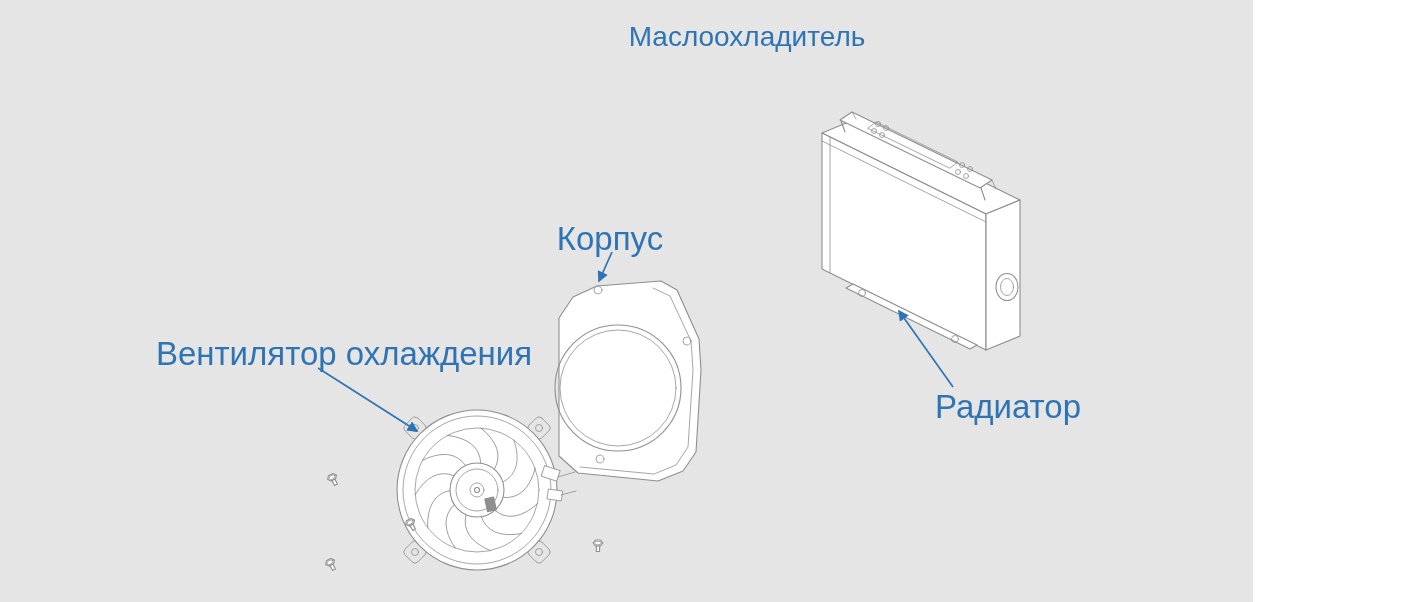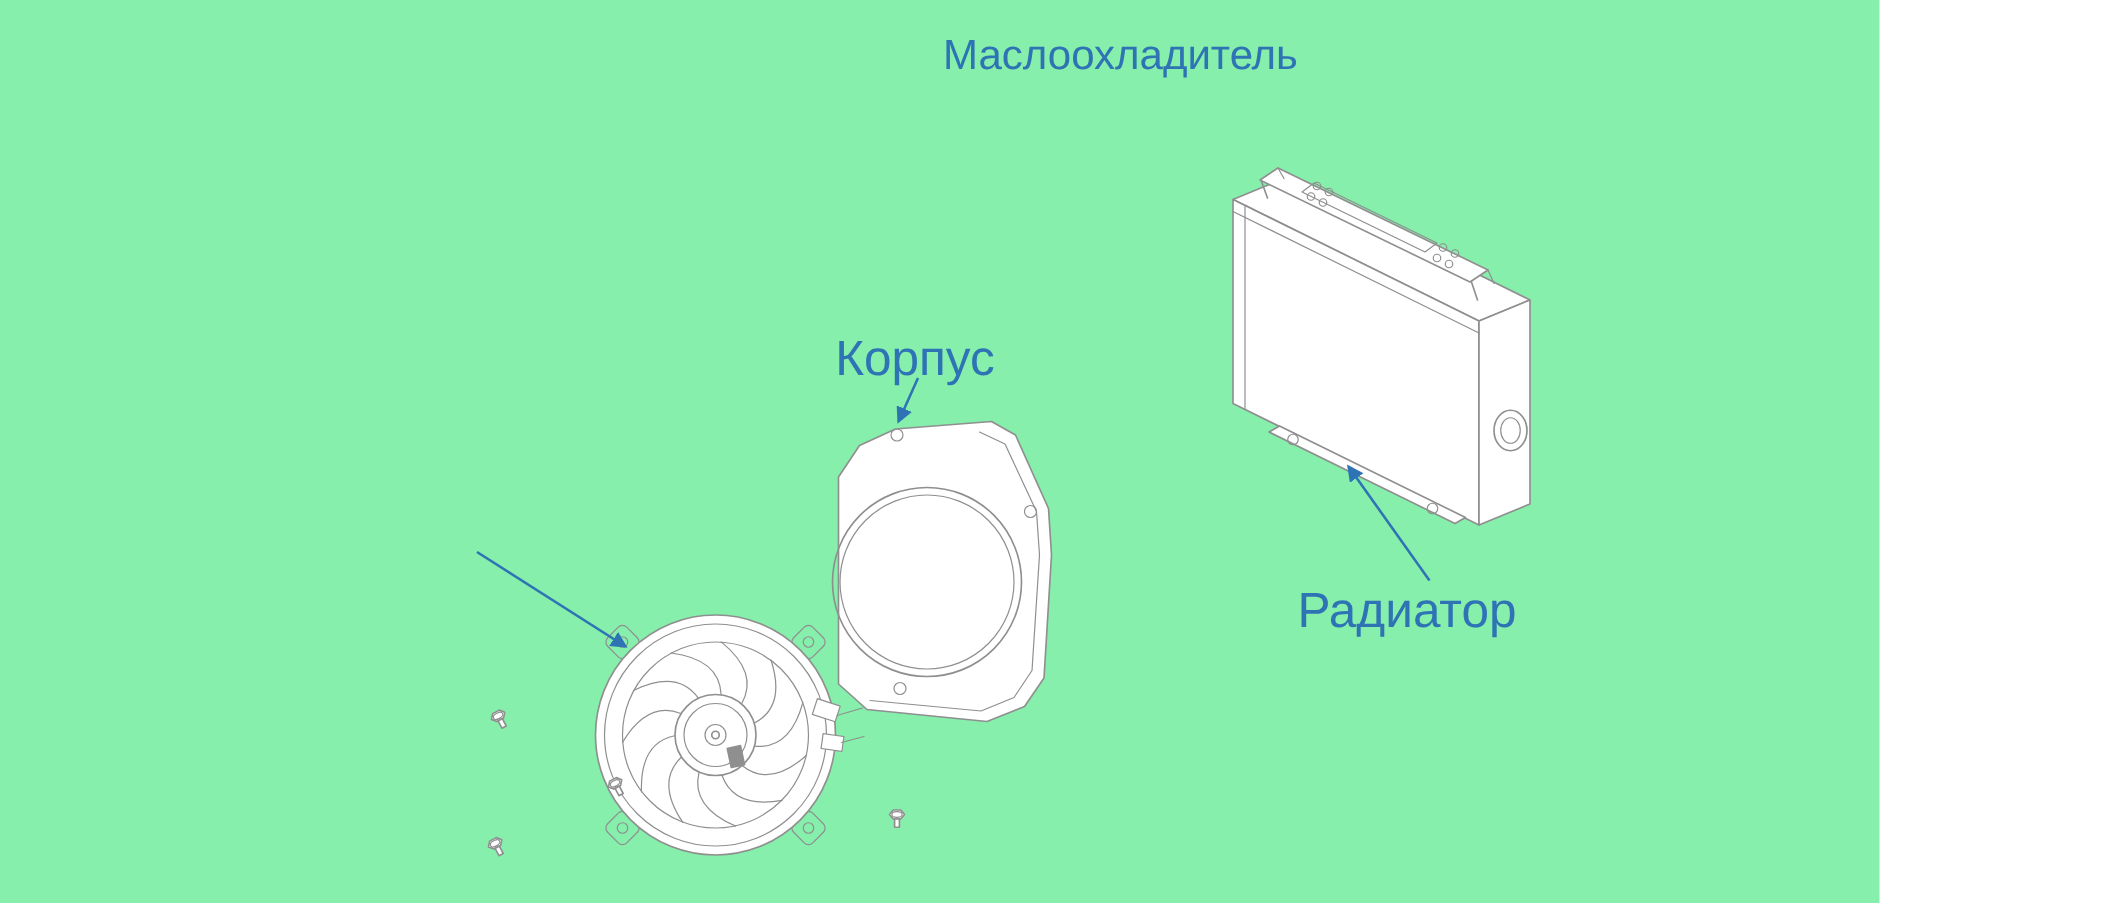"Маслоохладитель" .canvas { background: #86efac -> #e5e5e5 }
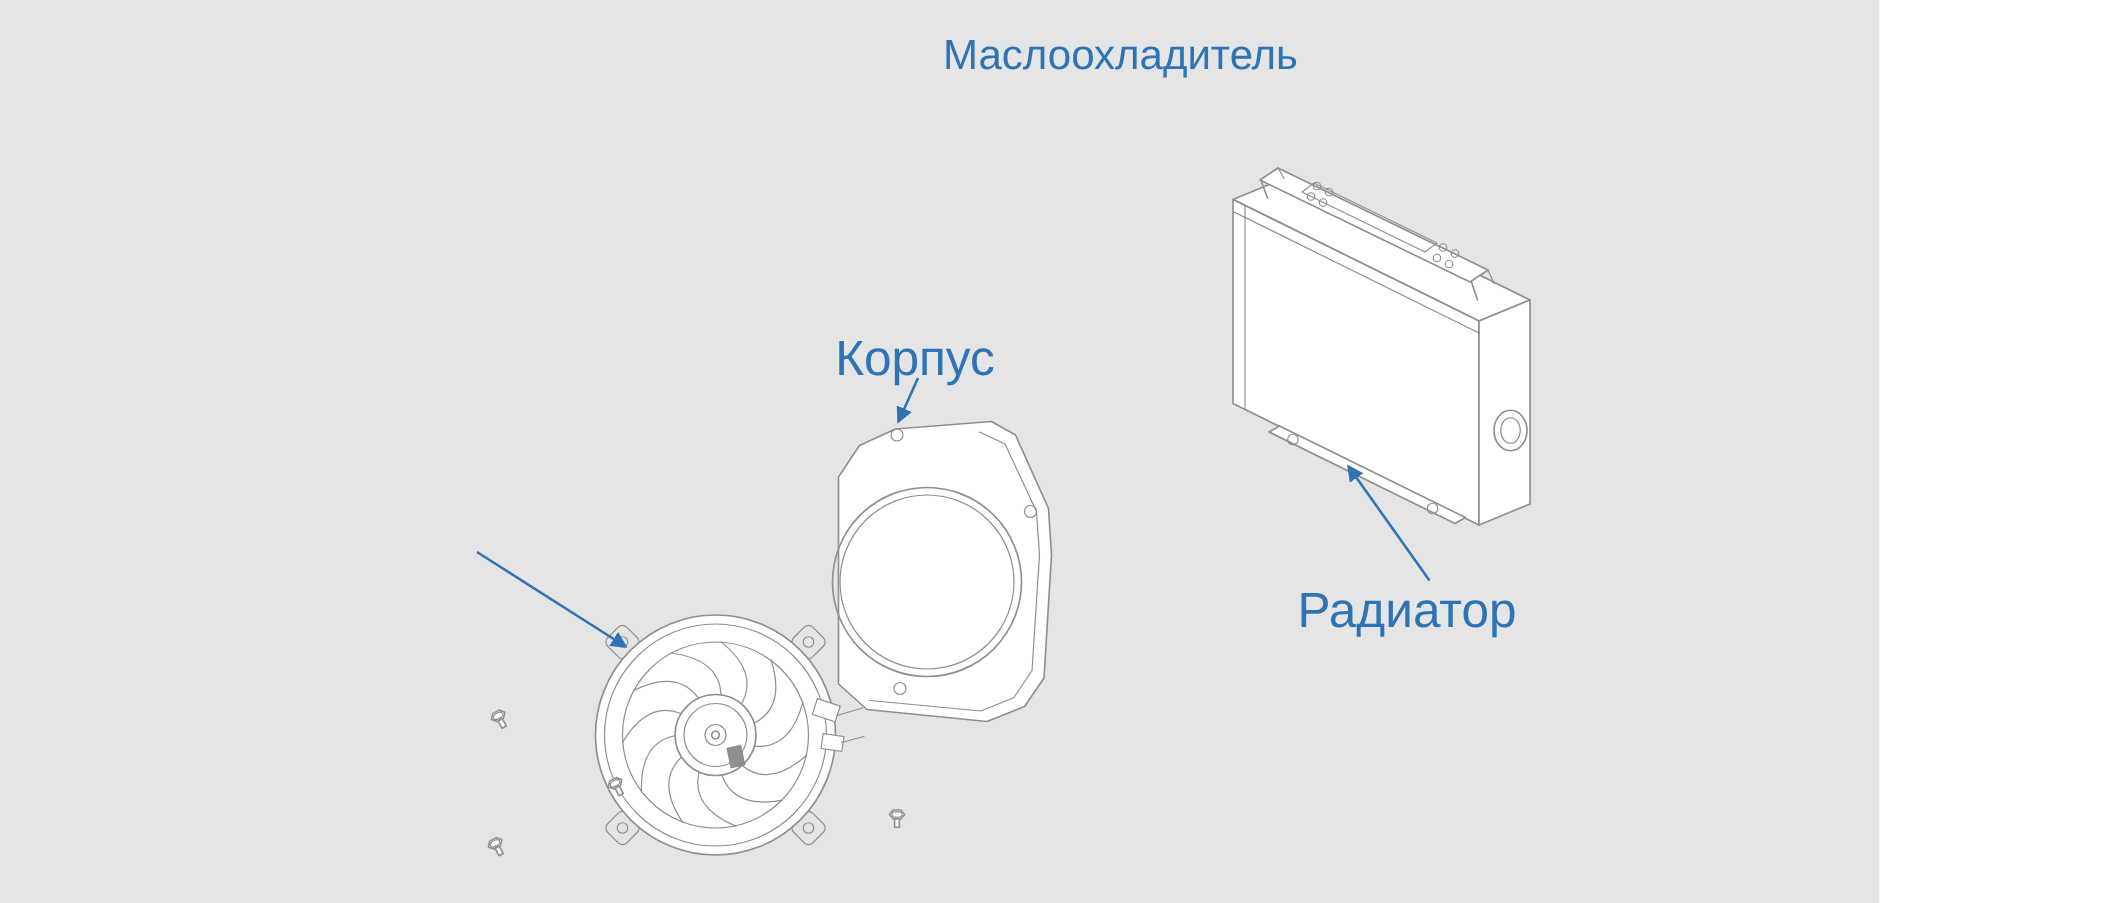"Вентилятор охлаждения" div.label { html: none -> <div>Вентилятор охлаждения</div> }
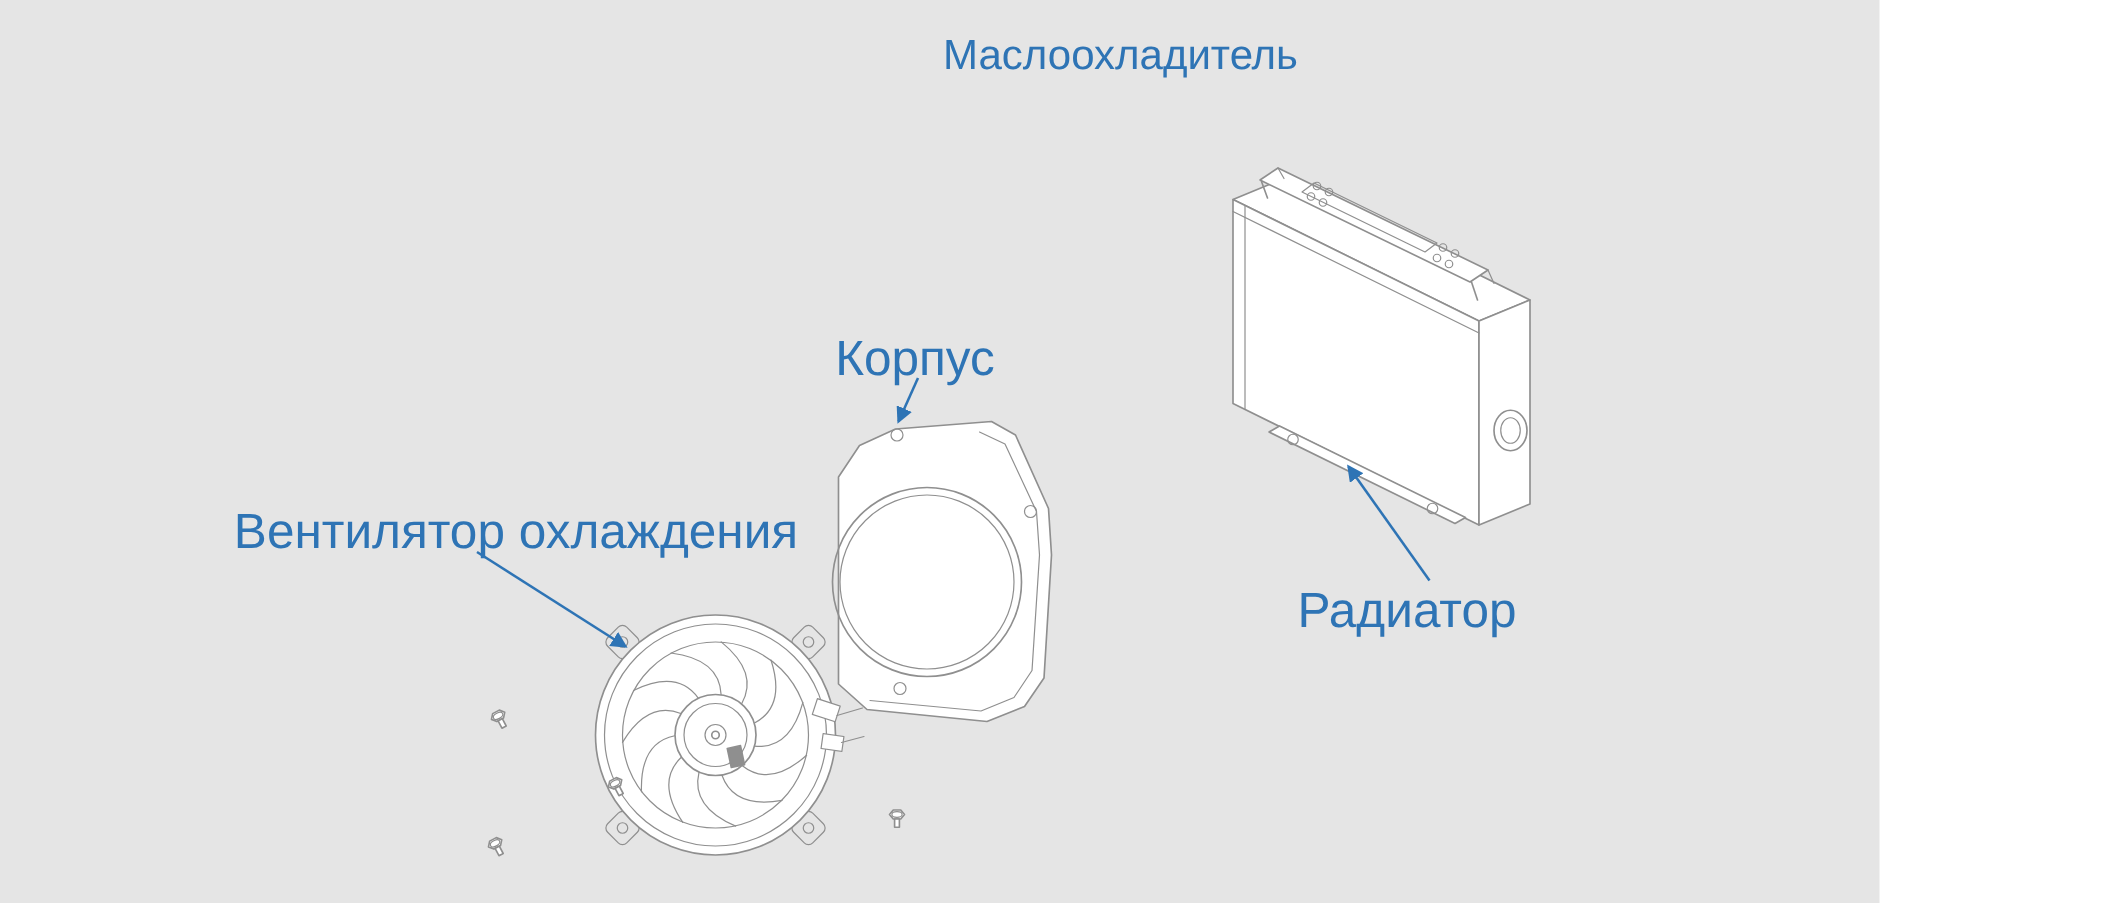"Радиатор" div.label { left: 938px -> 1008px }
